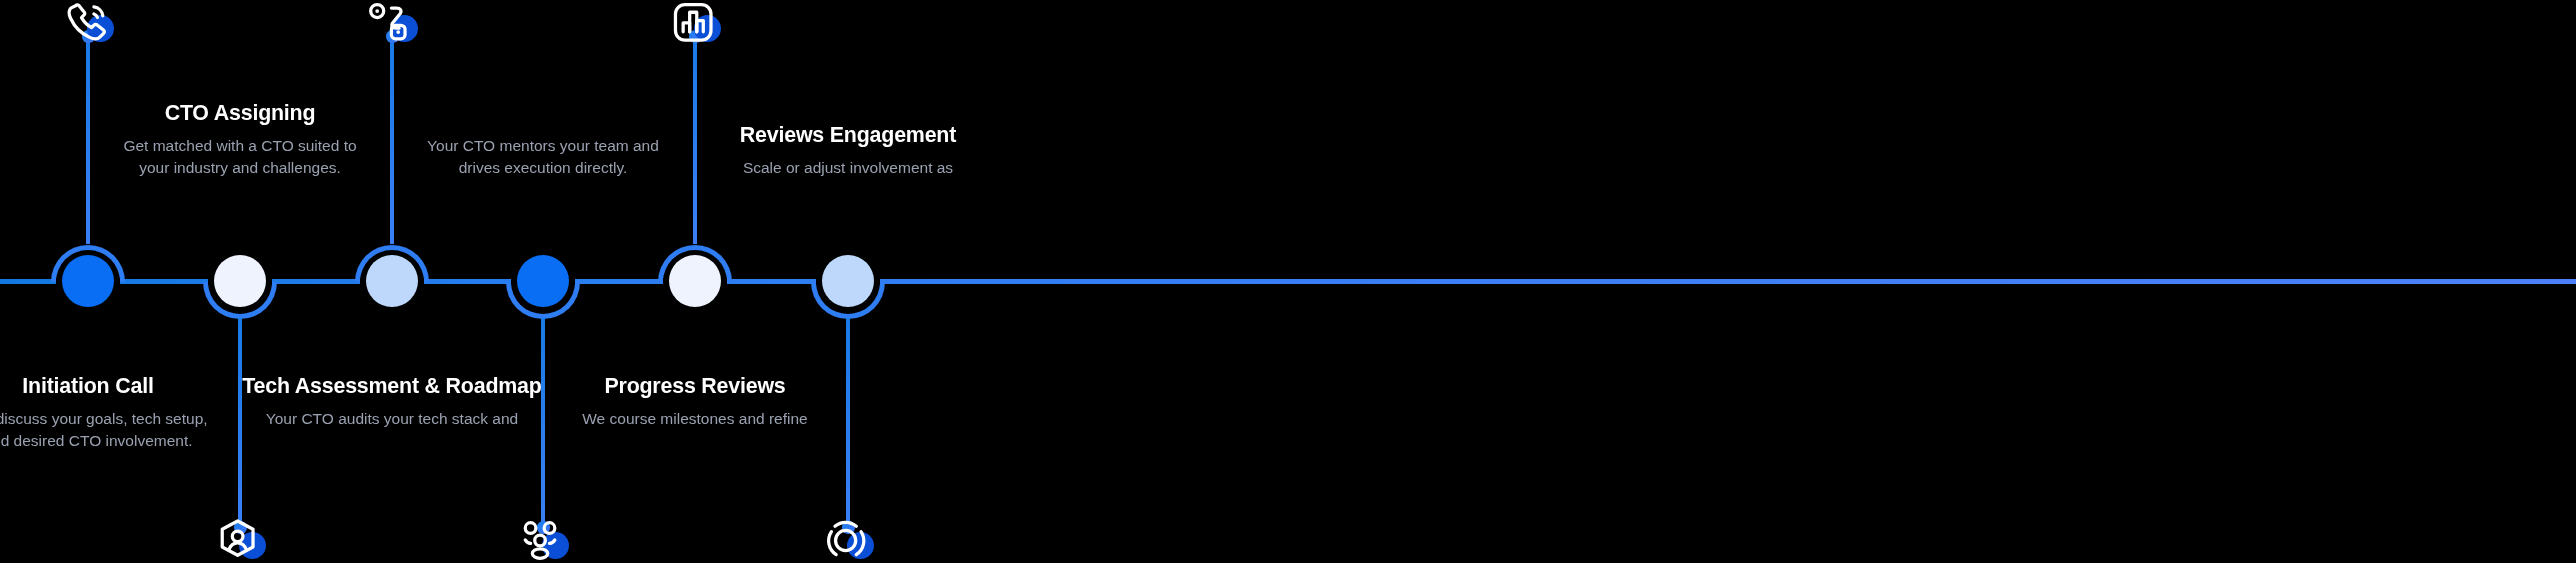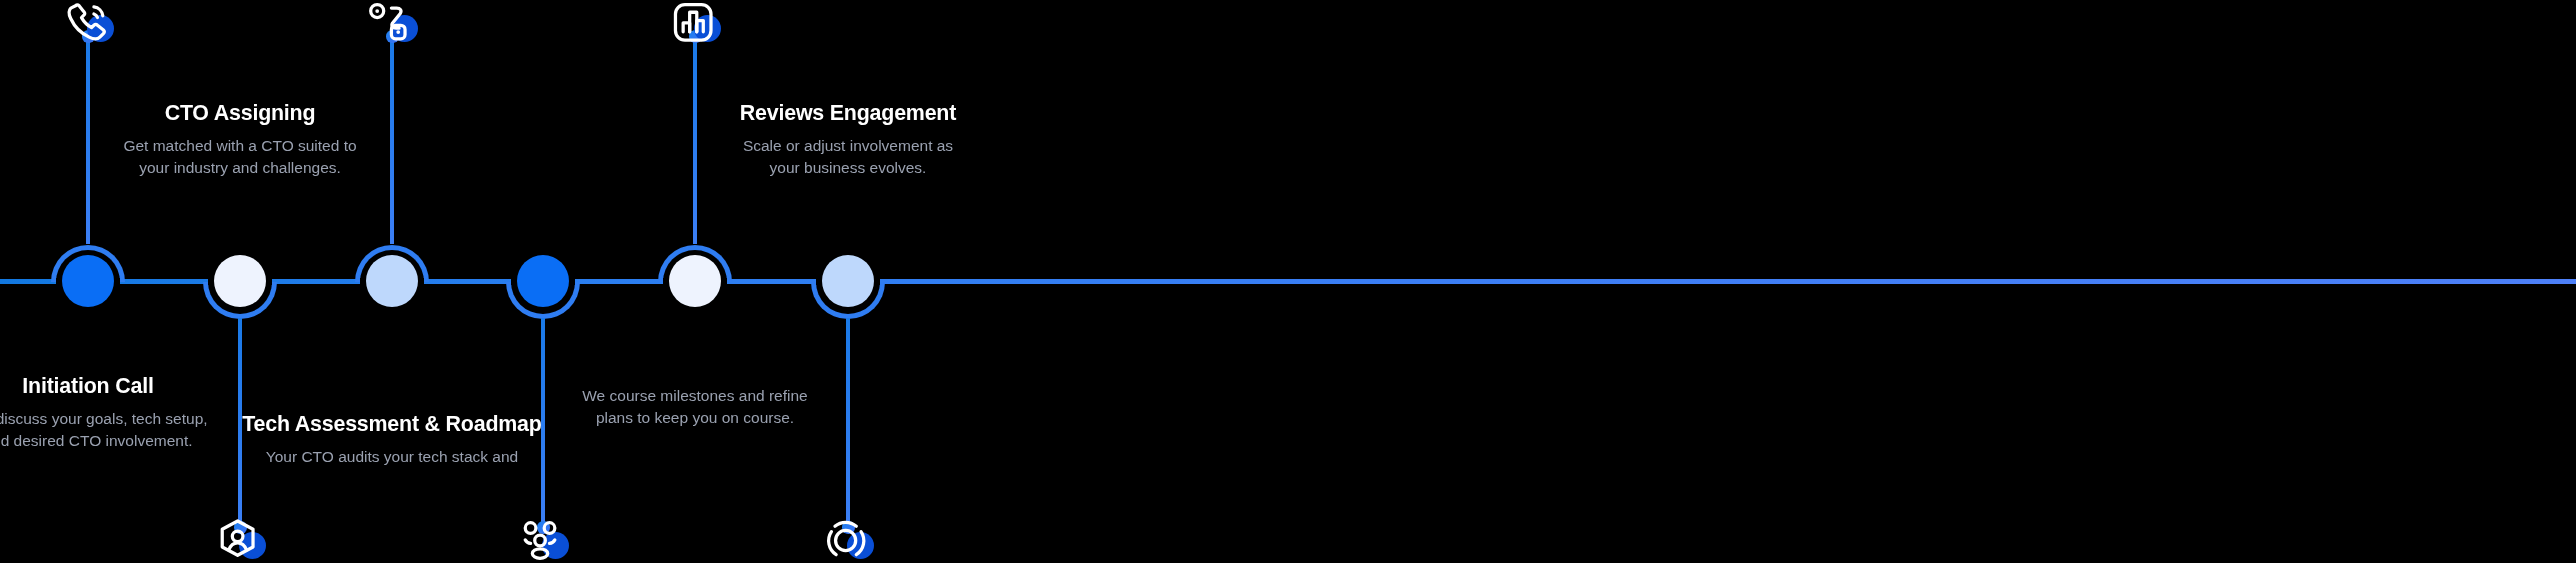"Your CTO mentors your team" div.desc { html: none -> <div> <div>Your CTO mentors your team and</div> <div>drives execution directly.</div> </div> }
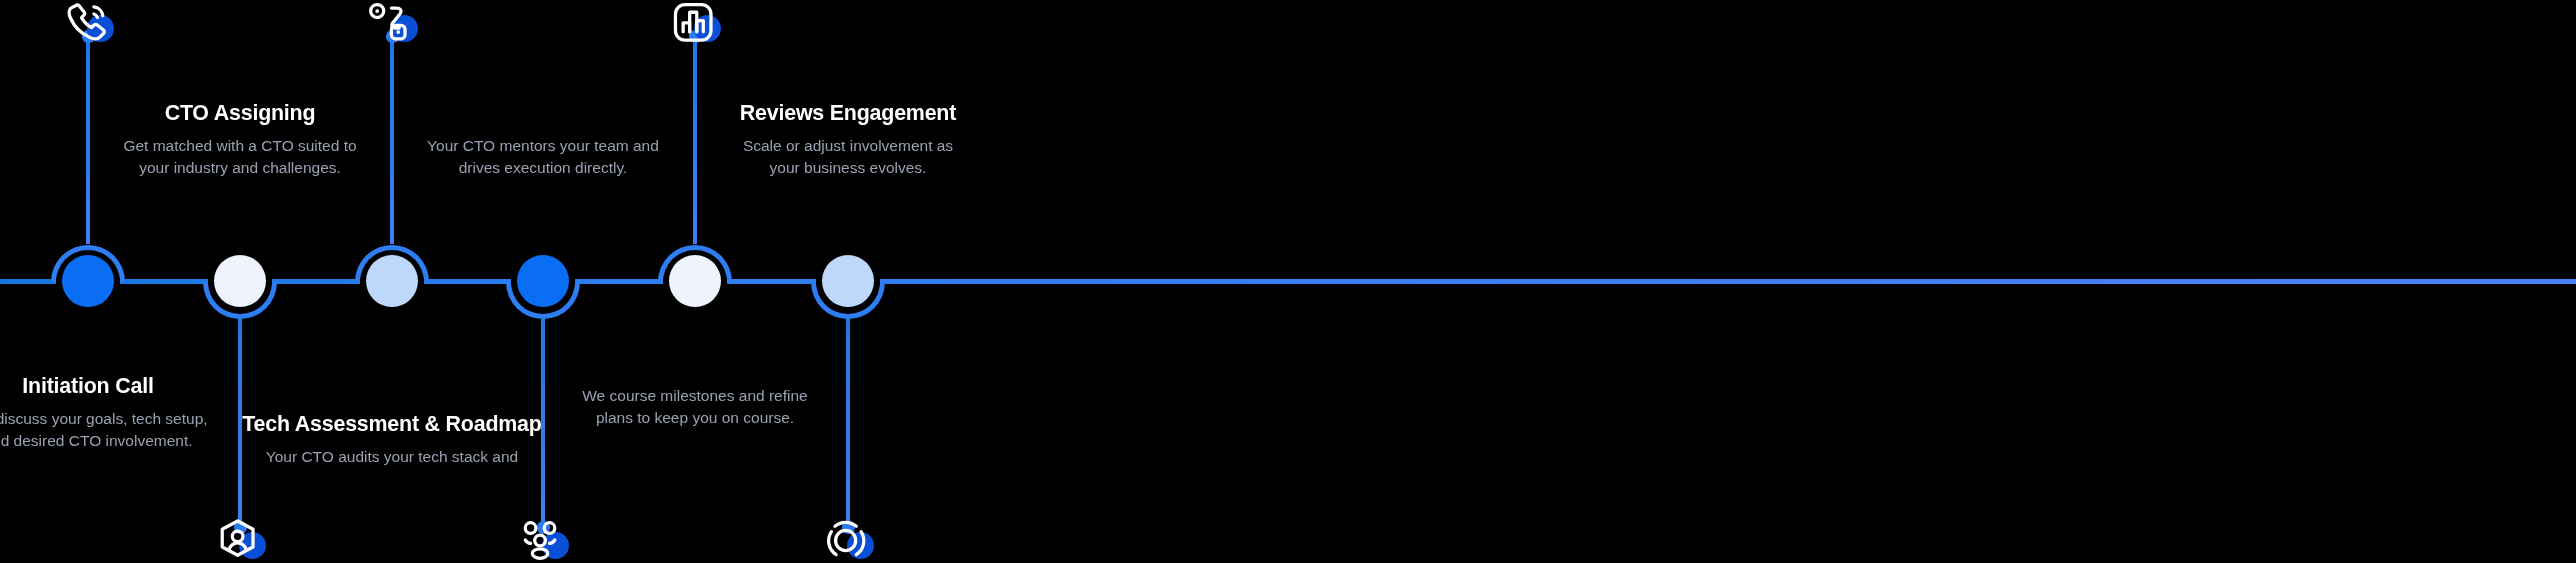"your business evolves." div { html: <div>your business evolves.</div> -> none }
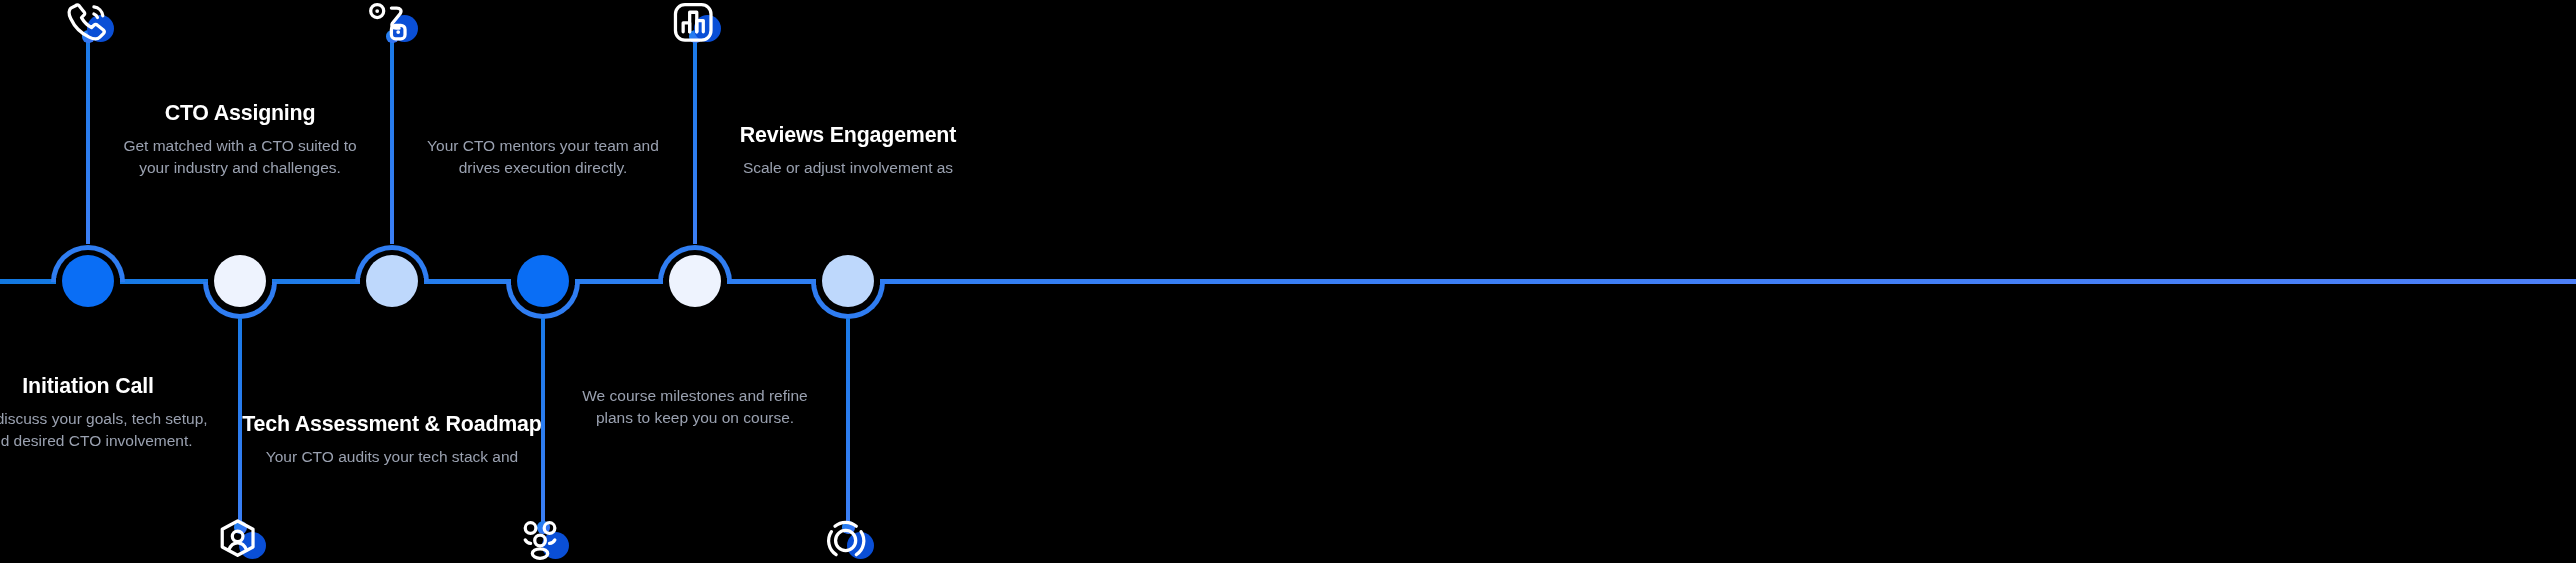"Tech Assessment & Roadmap" div.txt { margin-top: 38px -> none }
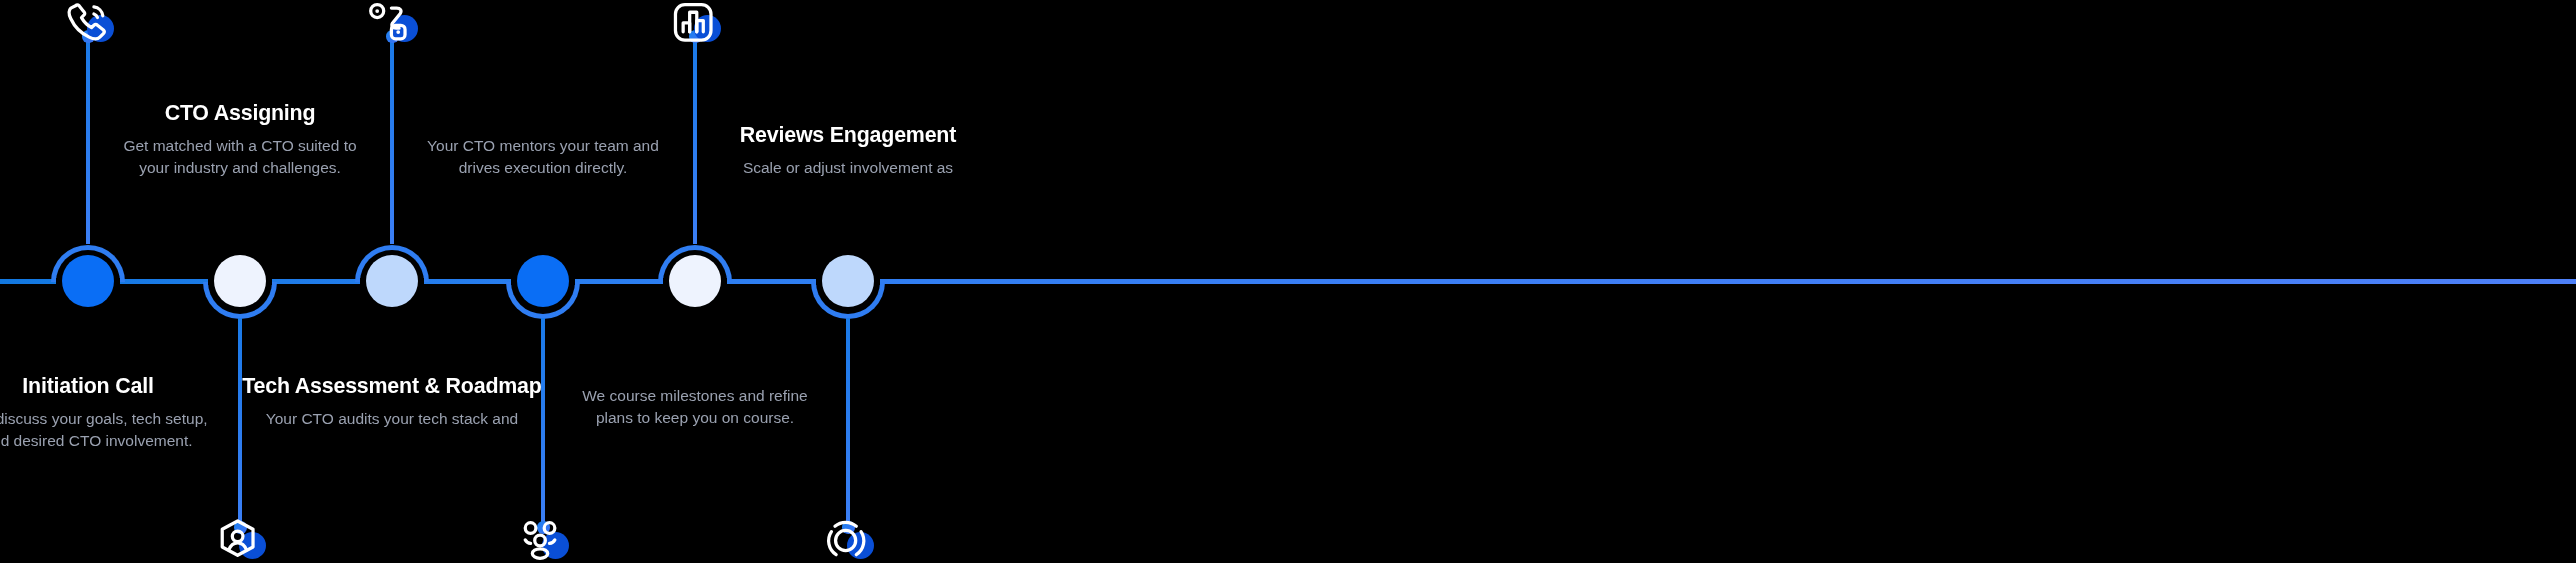"Progress Reviews" div.title { html: none -> <div>Progress Reviews</div> }
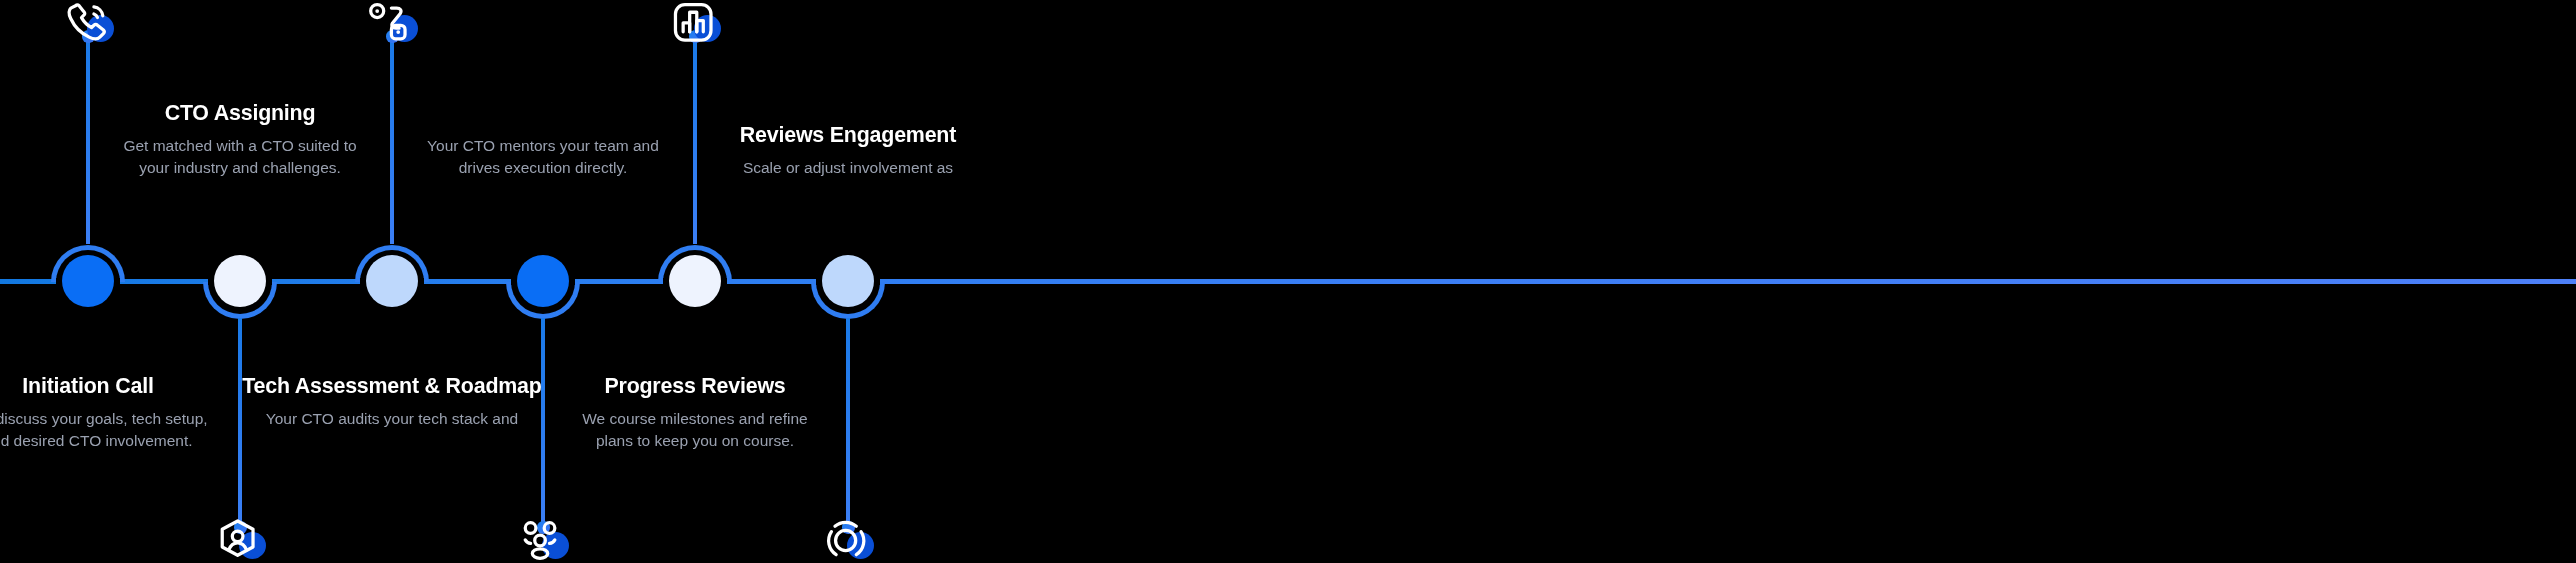"plans to keep you on" div { html: <div>plans to keep you on course.</div> -> none }
